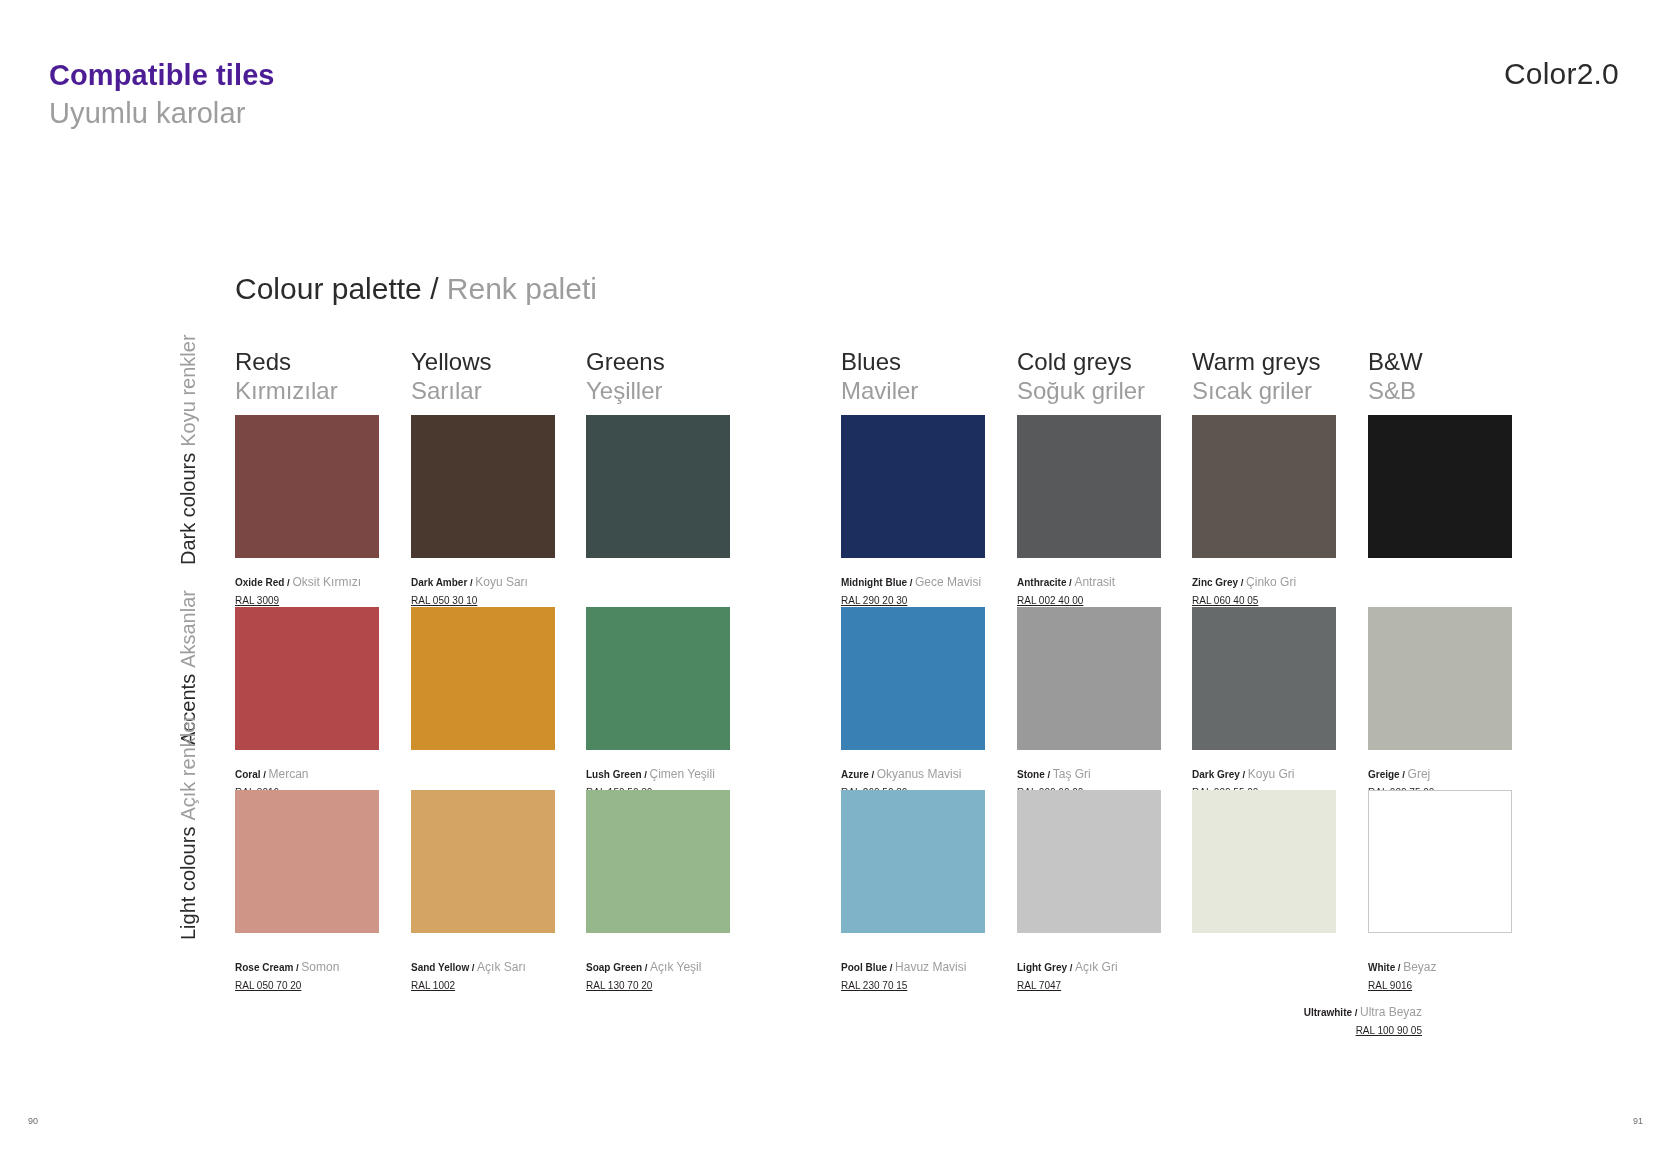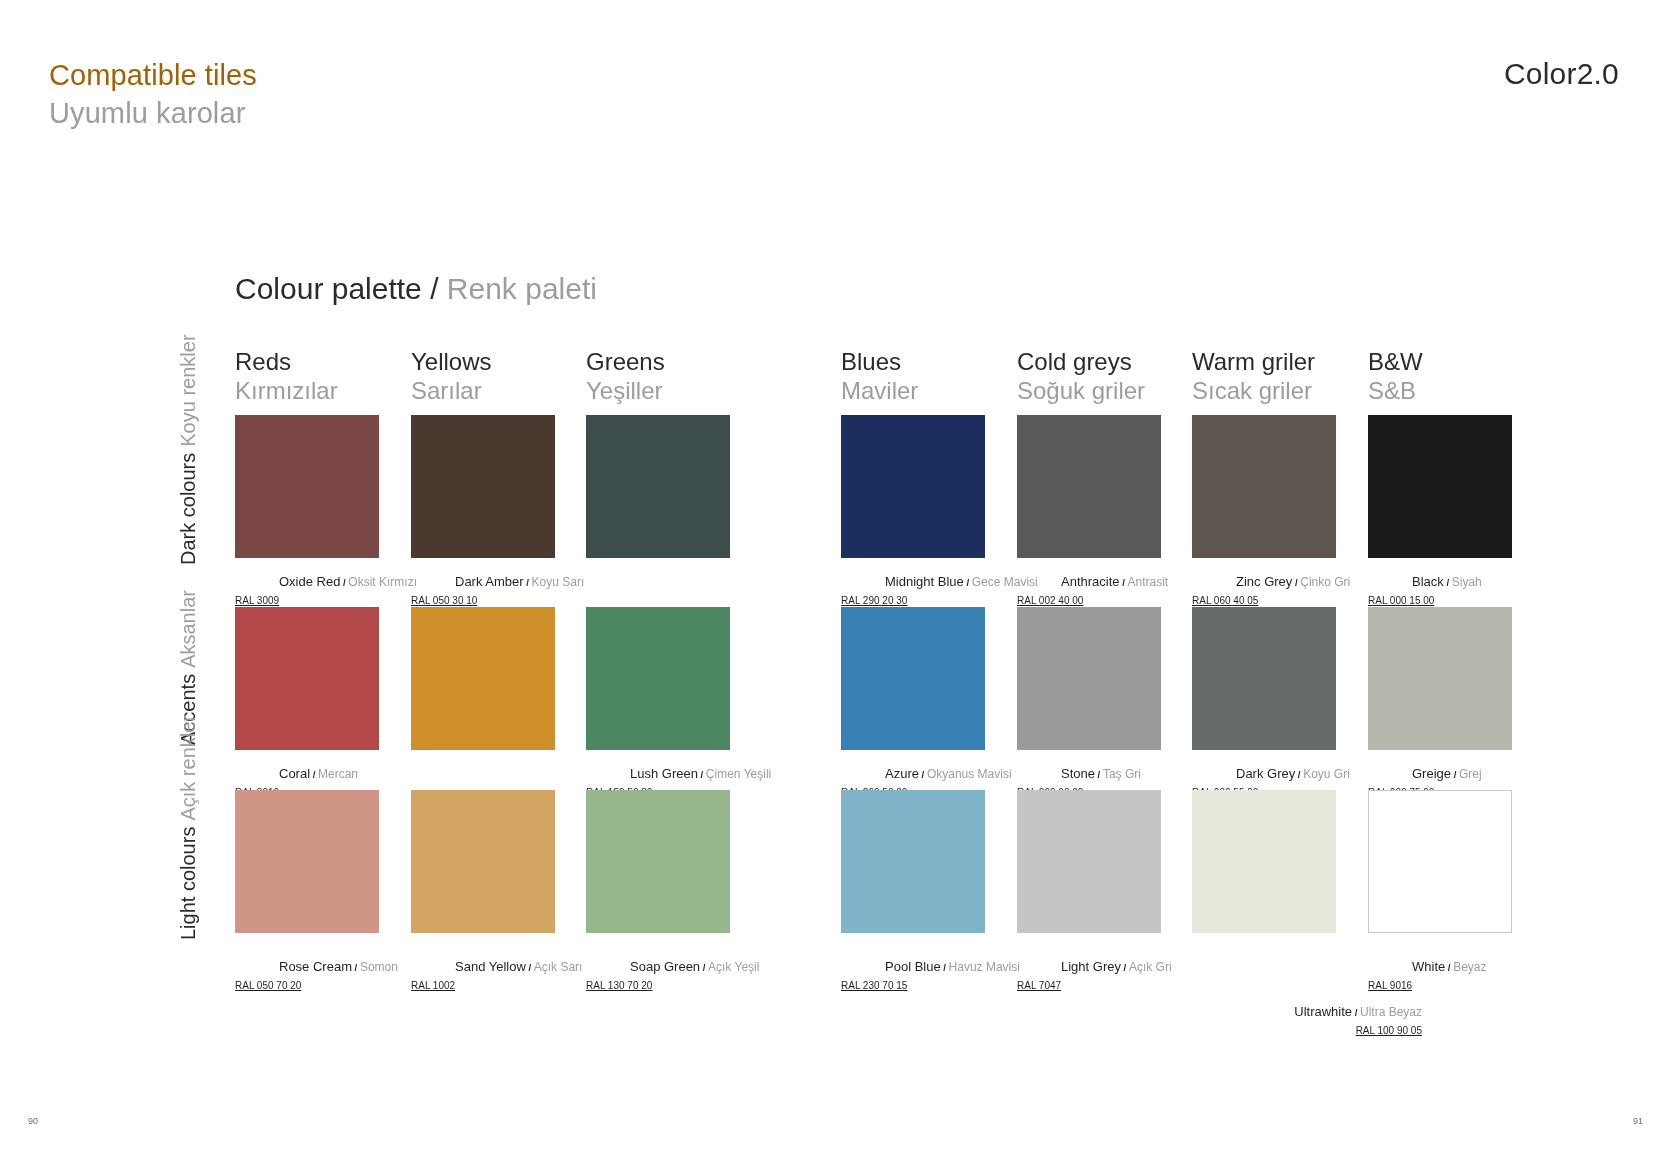"Compatible tiles" .doc-title .en { color: #a16207 -> #4c1d95; font-weight: 400 -> 700 }
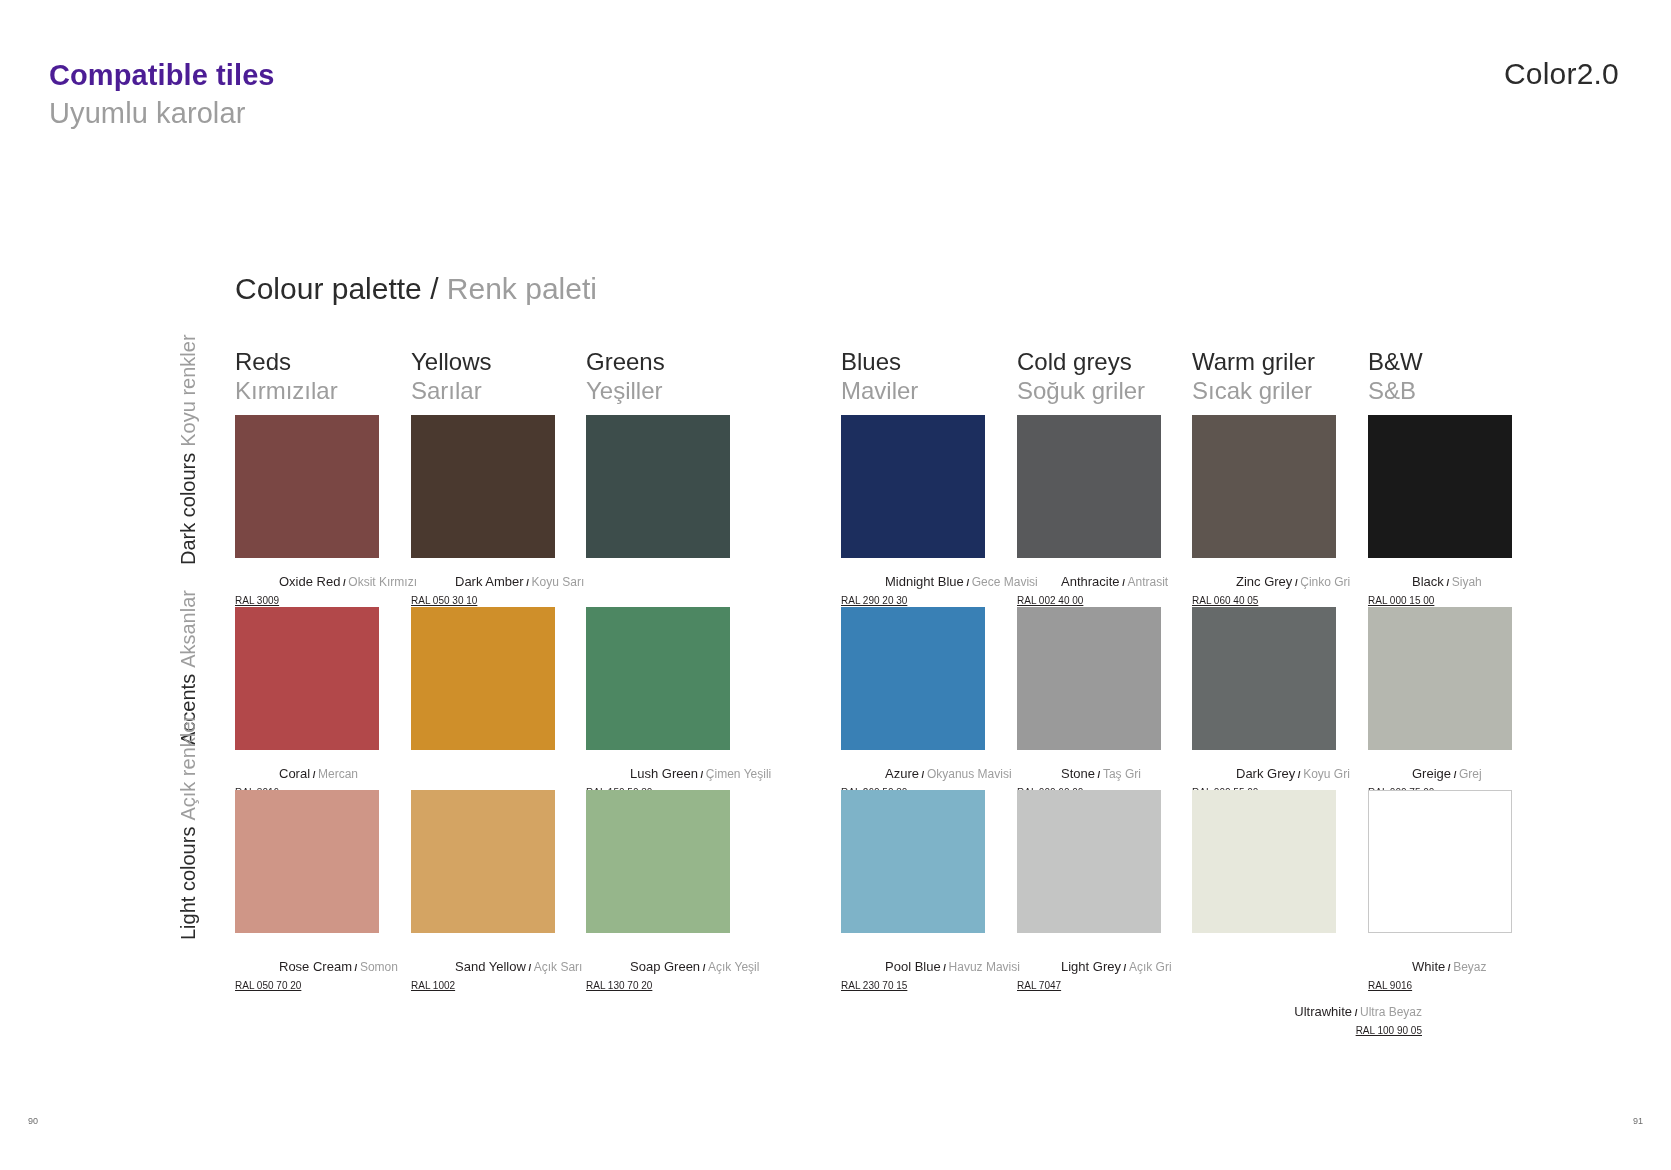"Warm griler" div.en { text: griler -> greys }
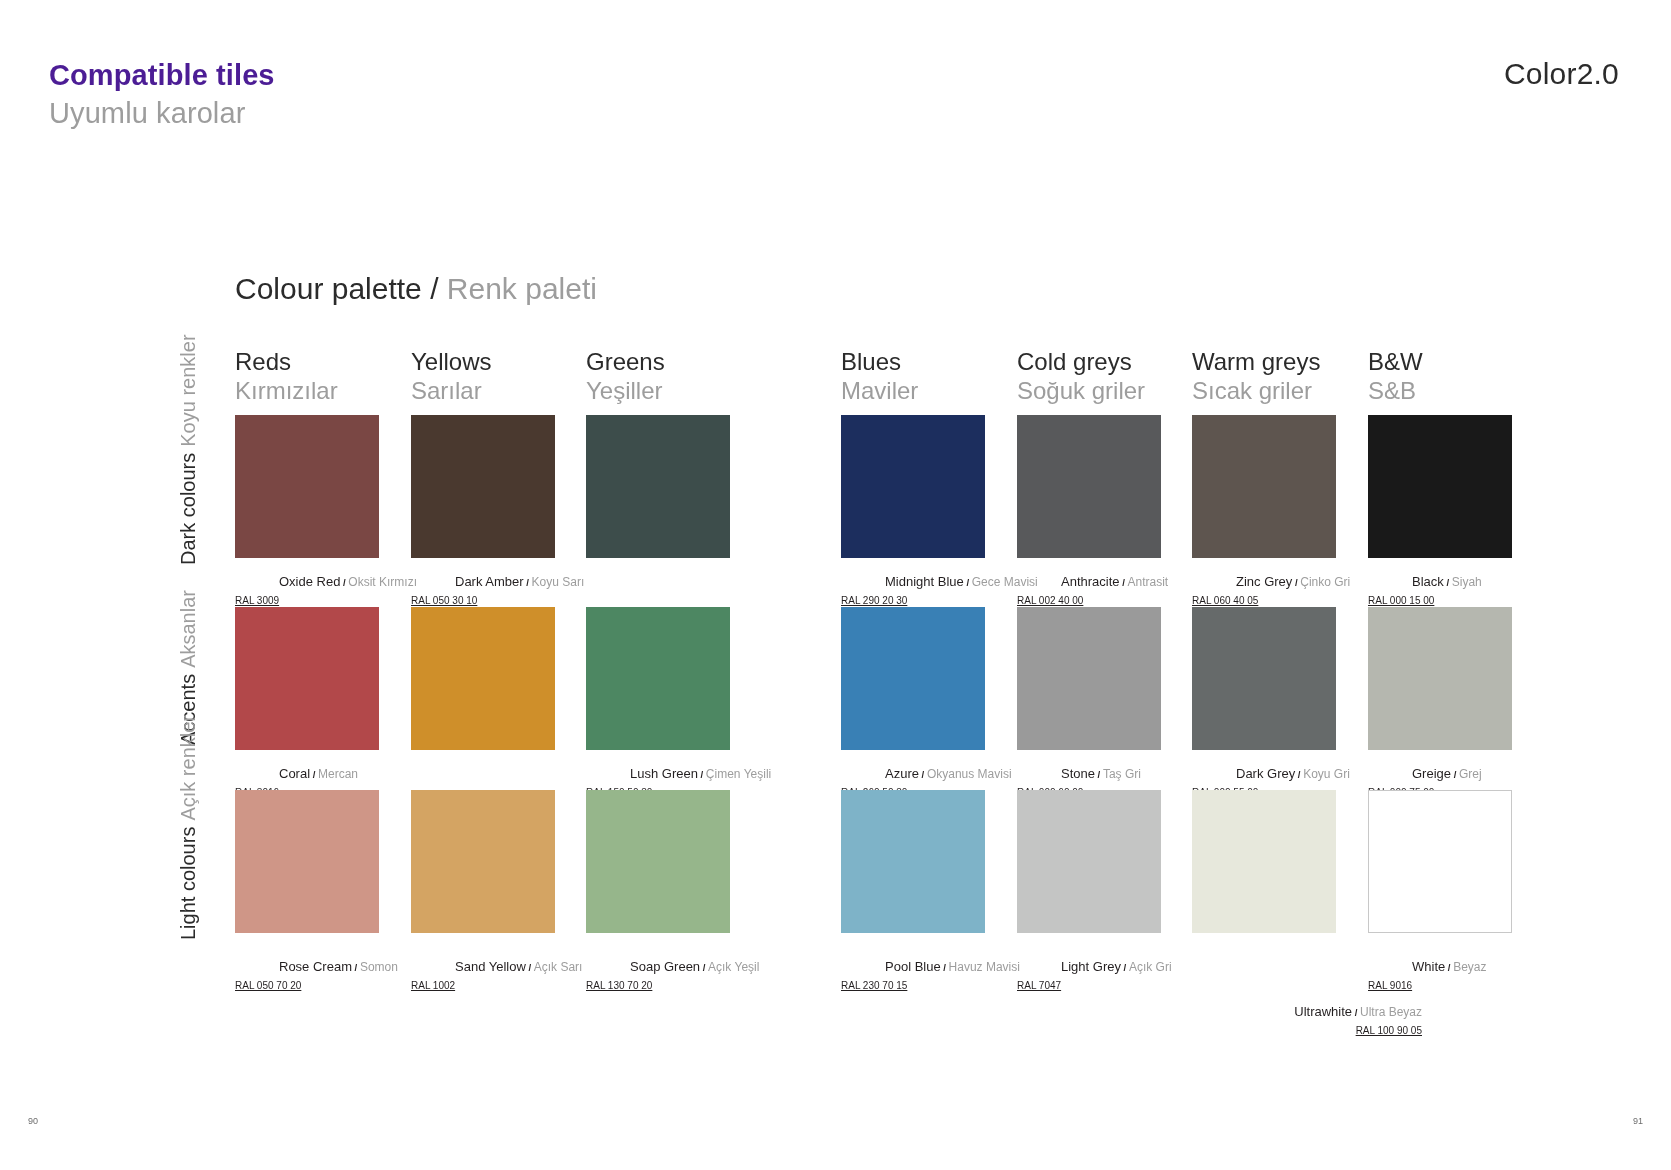"Oxide Red" .caption .name { font-size: 13px -> 10px; font-weight: normal -> bold; margin-left: 44px -> none }
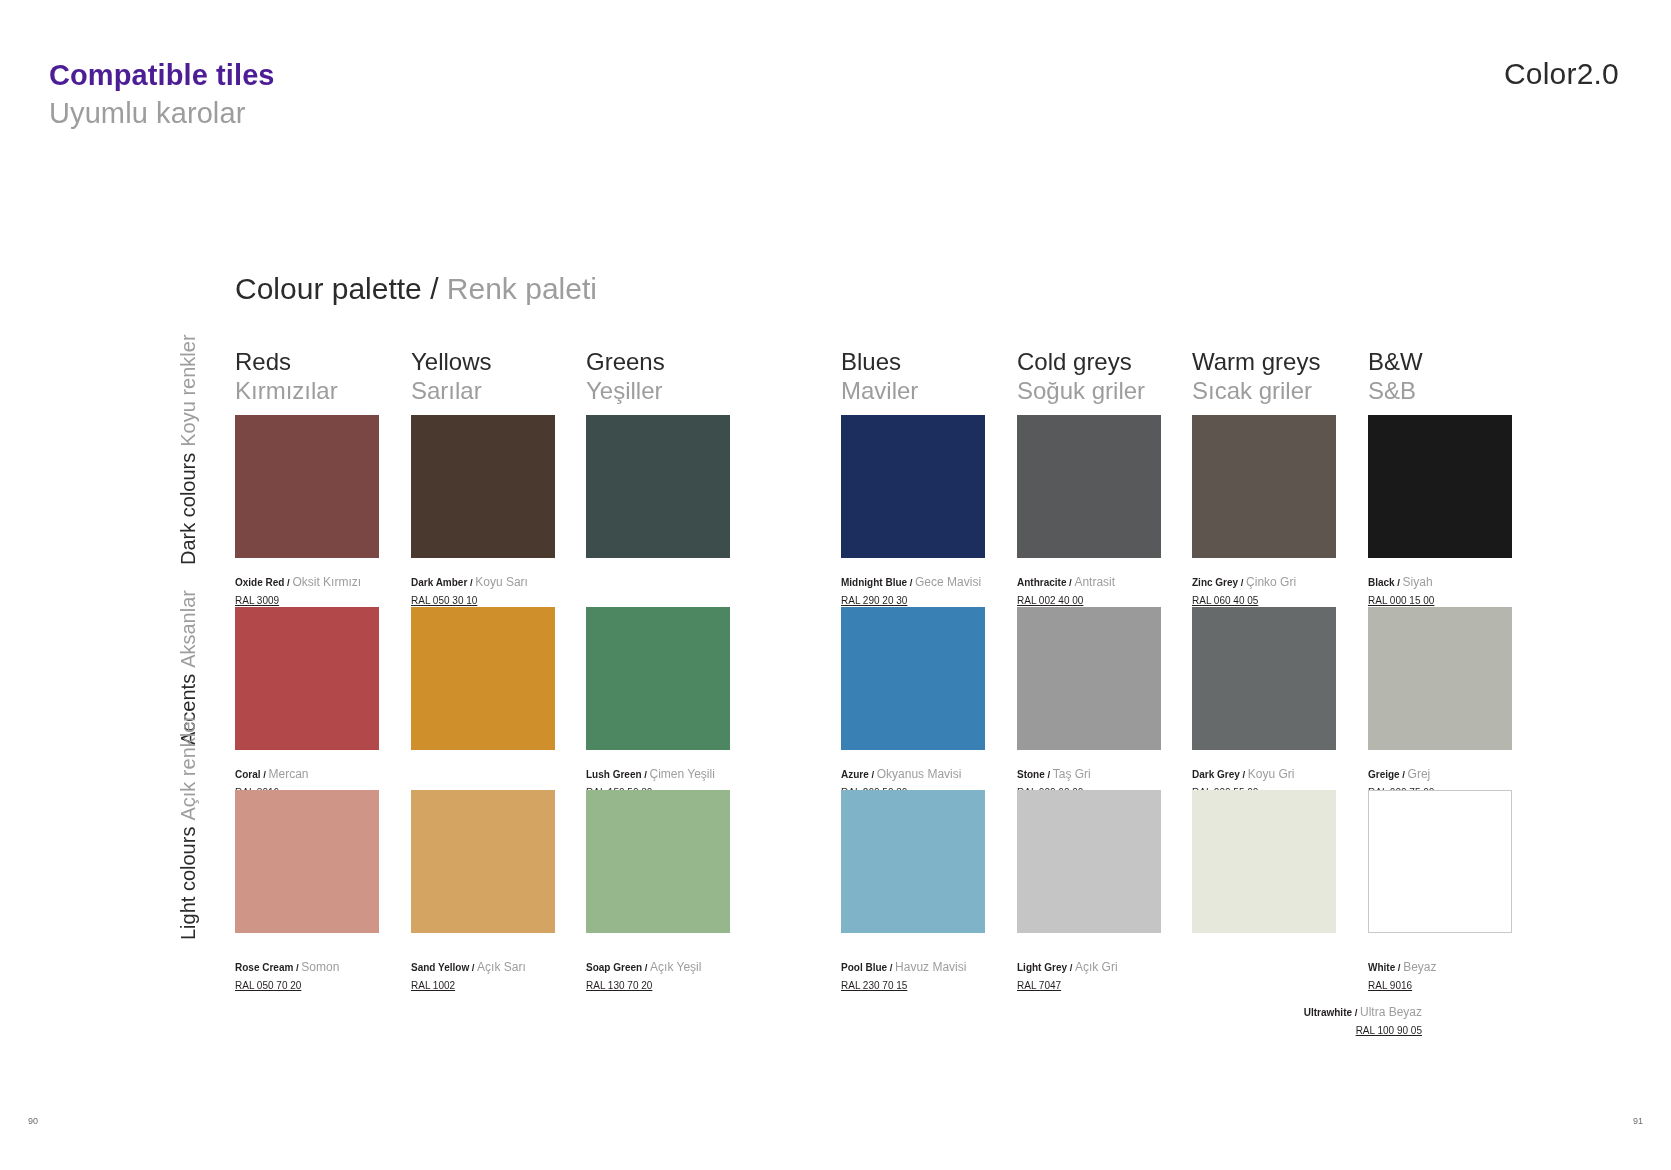"Black / Siyah" div.caption { html: <div><span>Black</span><span> / </span><span>Siyah</span><span>RAL 000 15 00</span></div> -> none }
